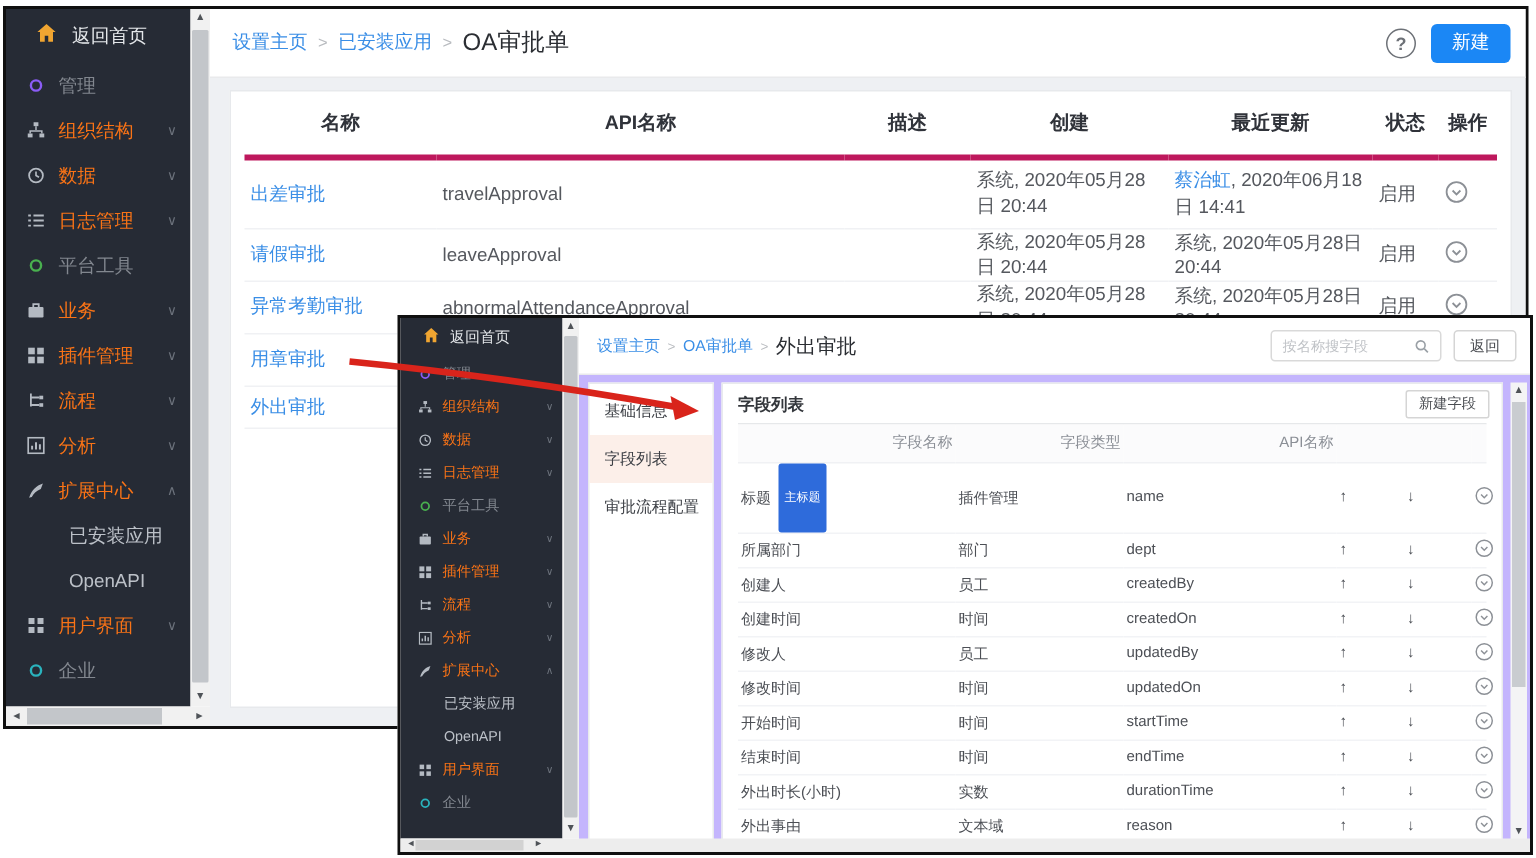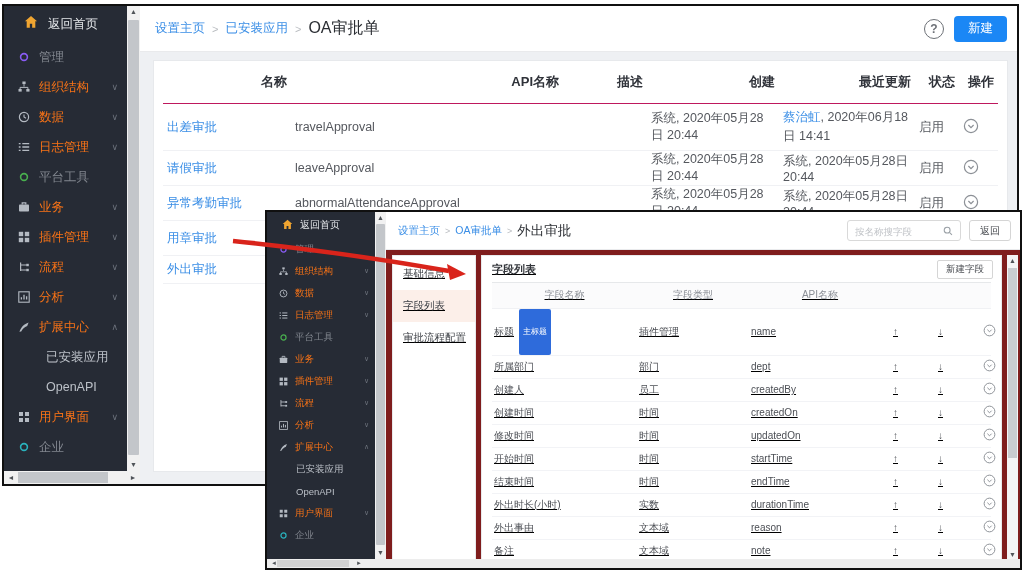"名称" table.apptable th { border-bottom: 1px solid #be185d -> 4px solid #be185d; text-align: right -> center }
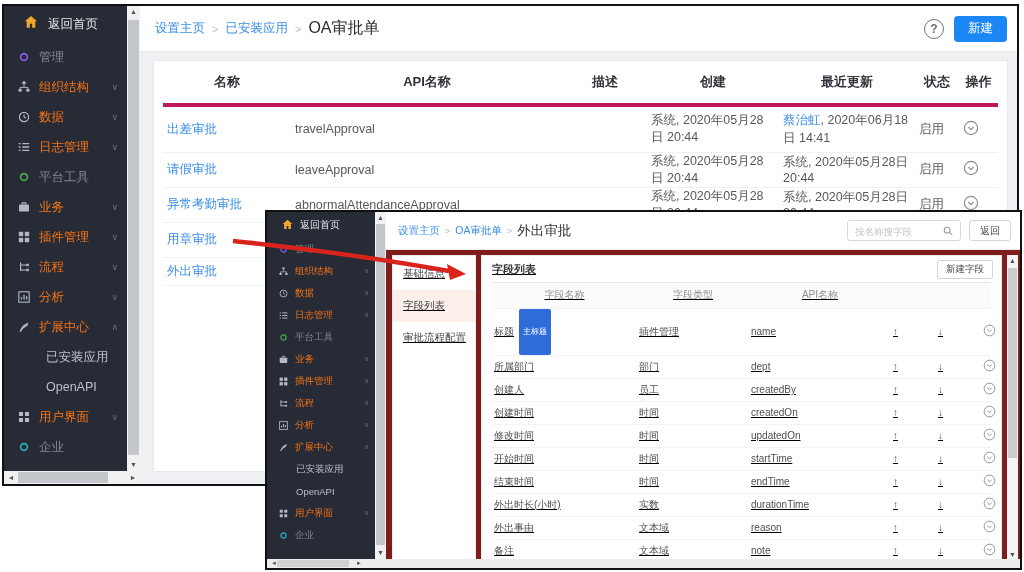"基础信息" .overlay .body { background: #7f1d1d -> #c4b5fd; text-decoration: underline -> none }
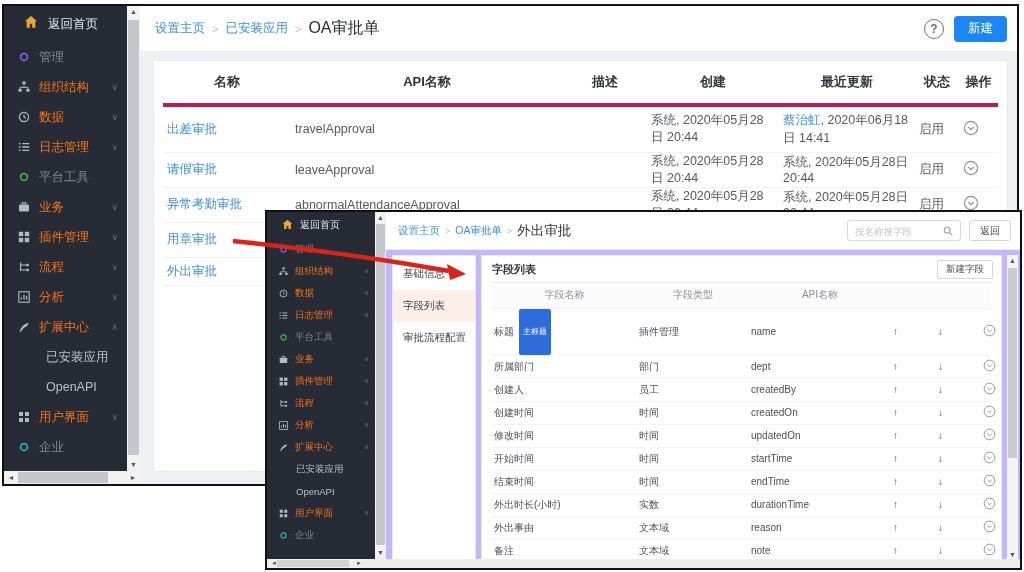"字段名称" table.ftable th { text-align: center -> right }
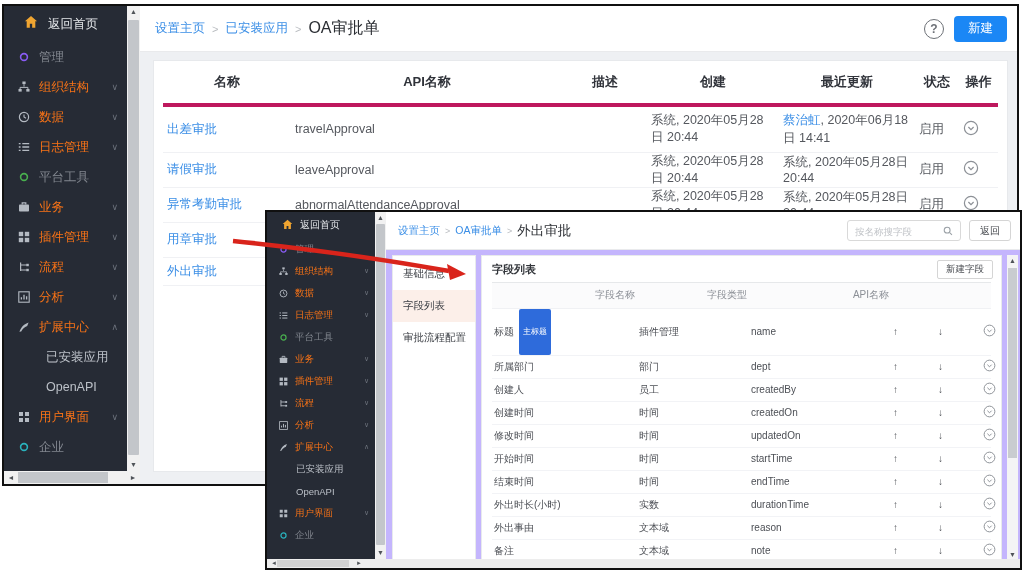"修改人" tr { html: none -> <tr> <td><span>修改人</span></td> <td>员工</td> <td>updatedBy</td> <td>↑</td> <td>↓</td> <td><span> <svg> <circle></circle> <path></path> </svg> </span></td> </tr> }
